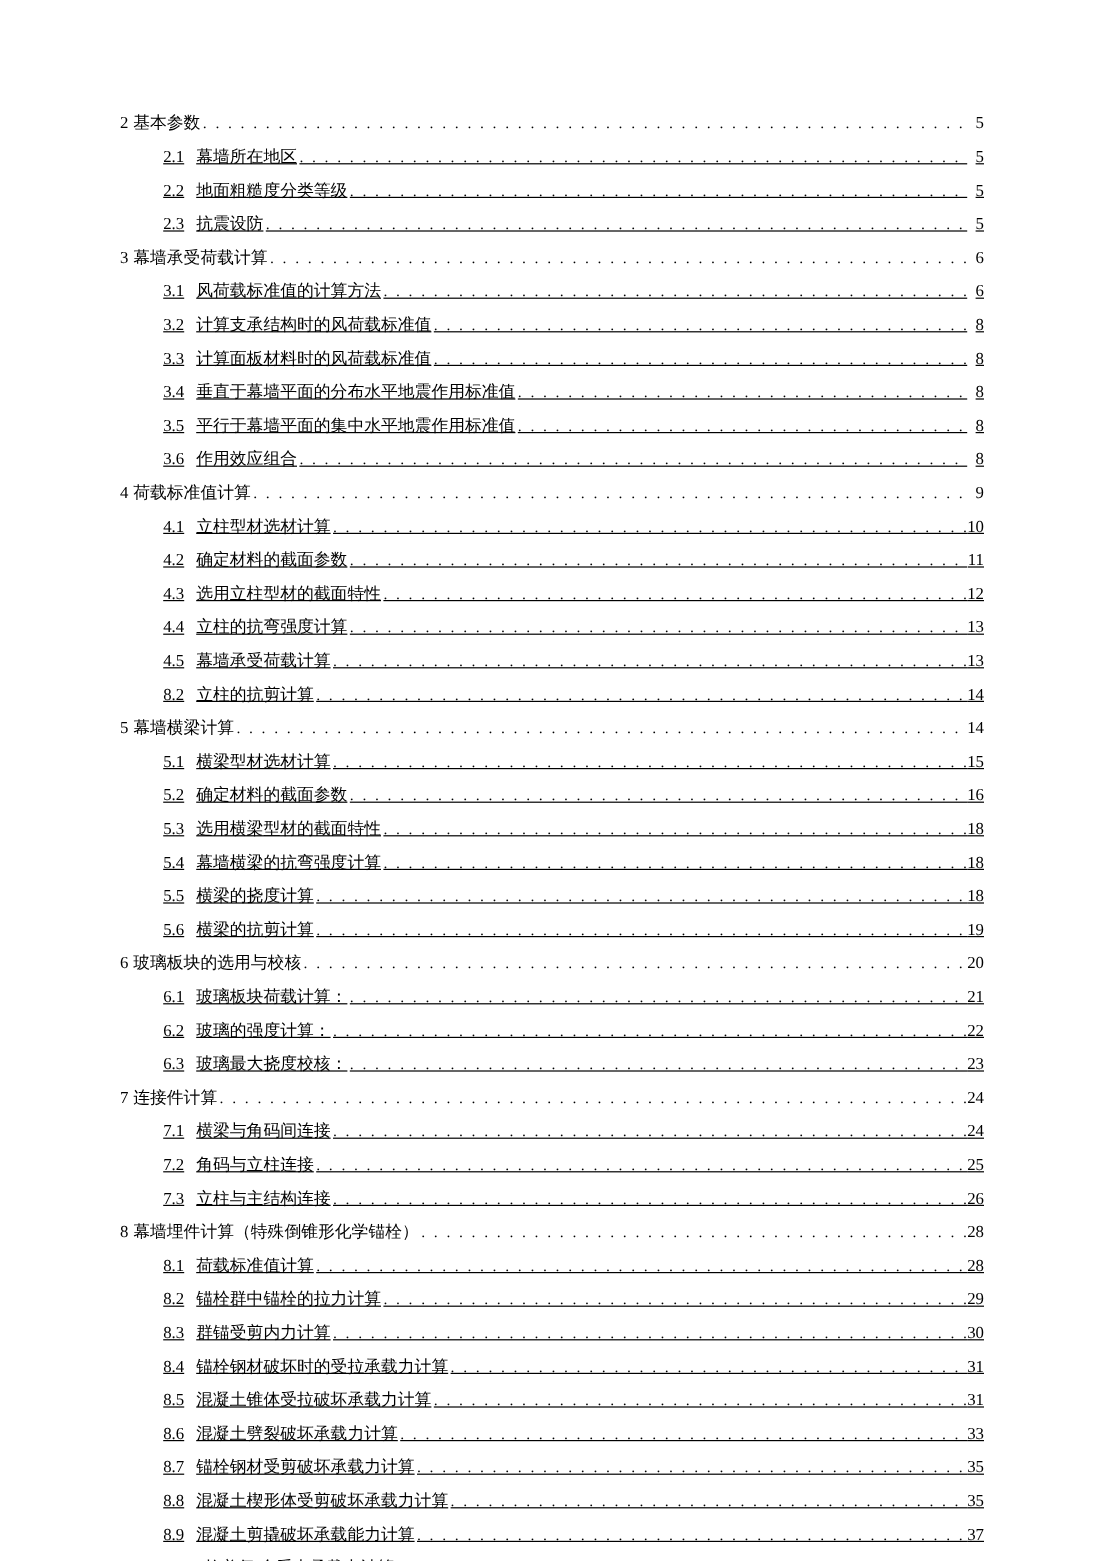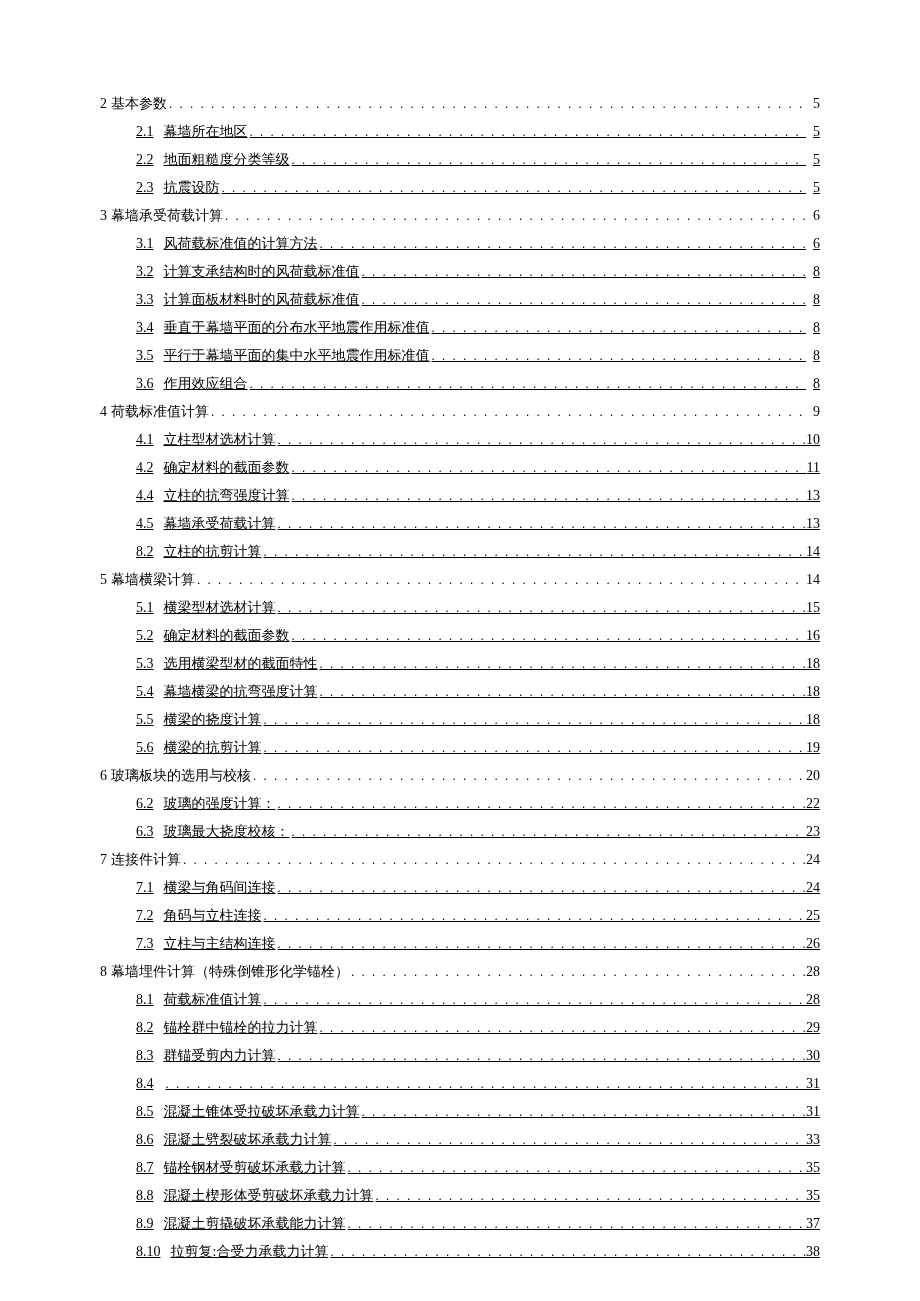"4.3" div.toc-line { html: none -> <div> <span>4.3</span> <span>选用立柱型材的截面特性</span> <span></span> <span>12</span> </div> }
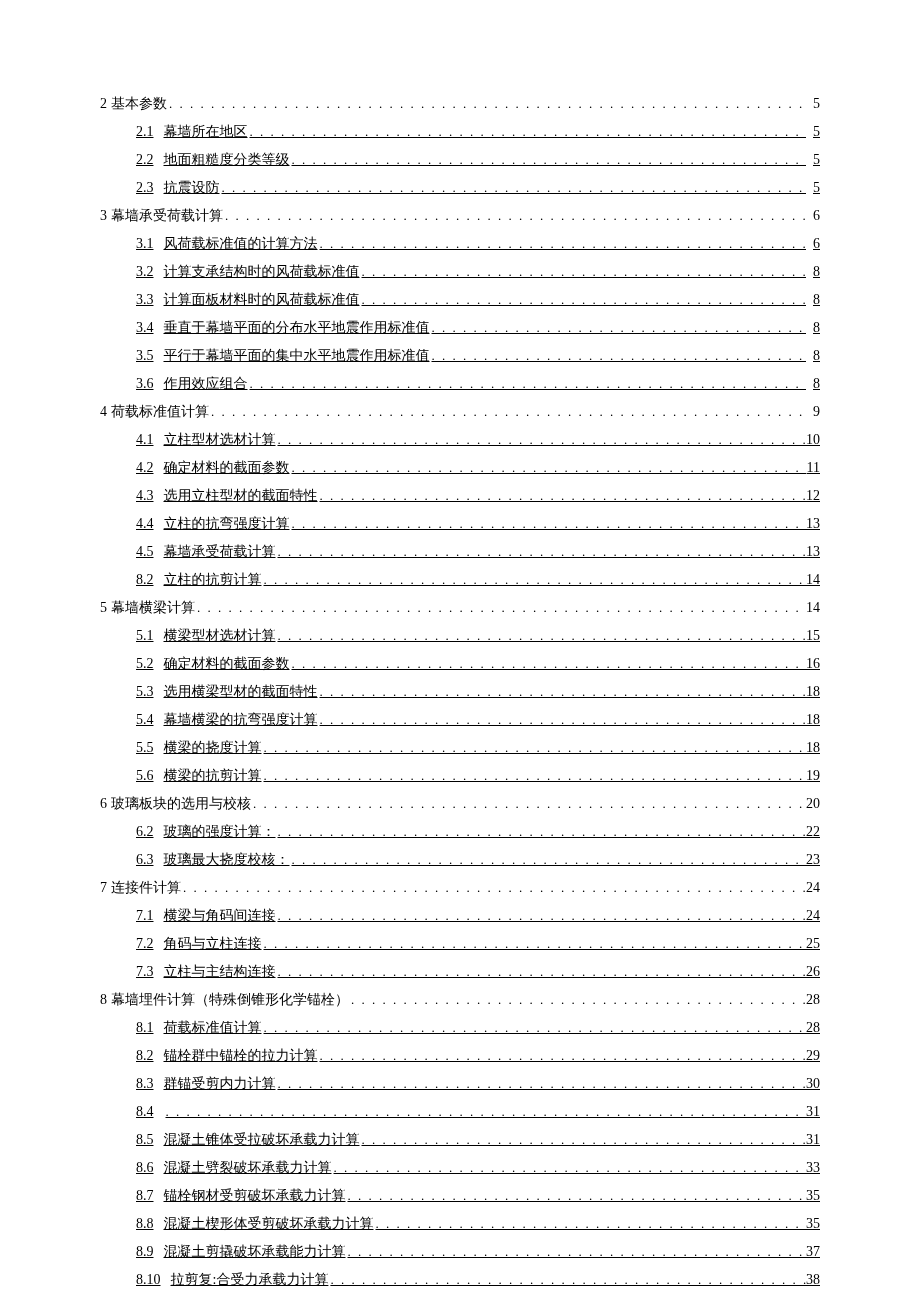"6.1" div.toc-line { html: none -> <div> <span>6.1</span> <span>玻璃板块荷载计算：</span> <span></span> <span>21</span> </div> }
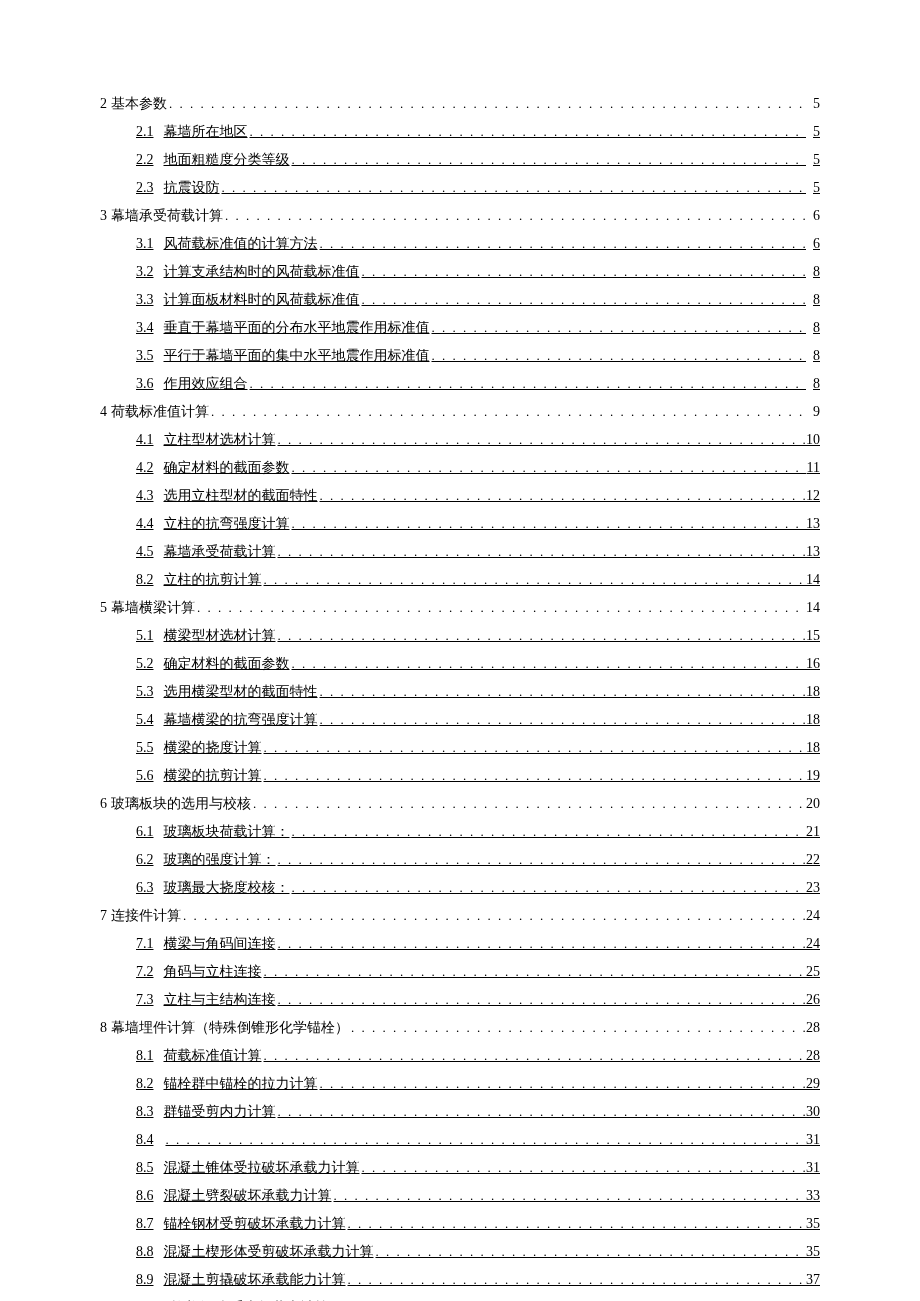"锚栓钢材破坏时的受拉承载力计算" span.title { html: none -> <span>锚栓钢材破坏时的受拉承载力计算</span> }
